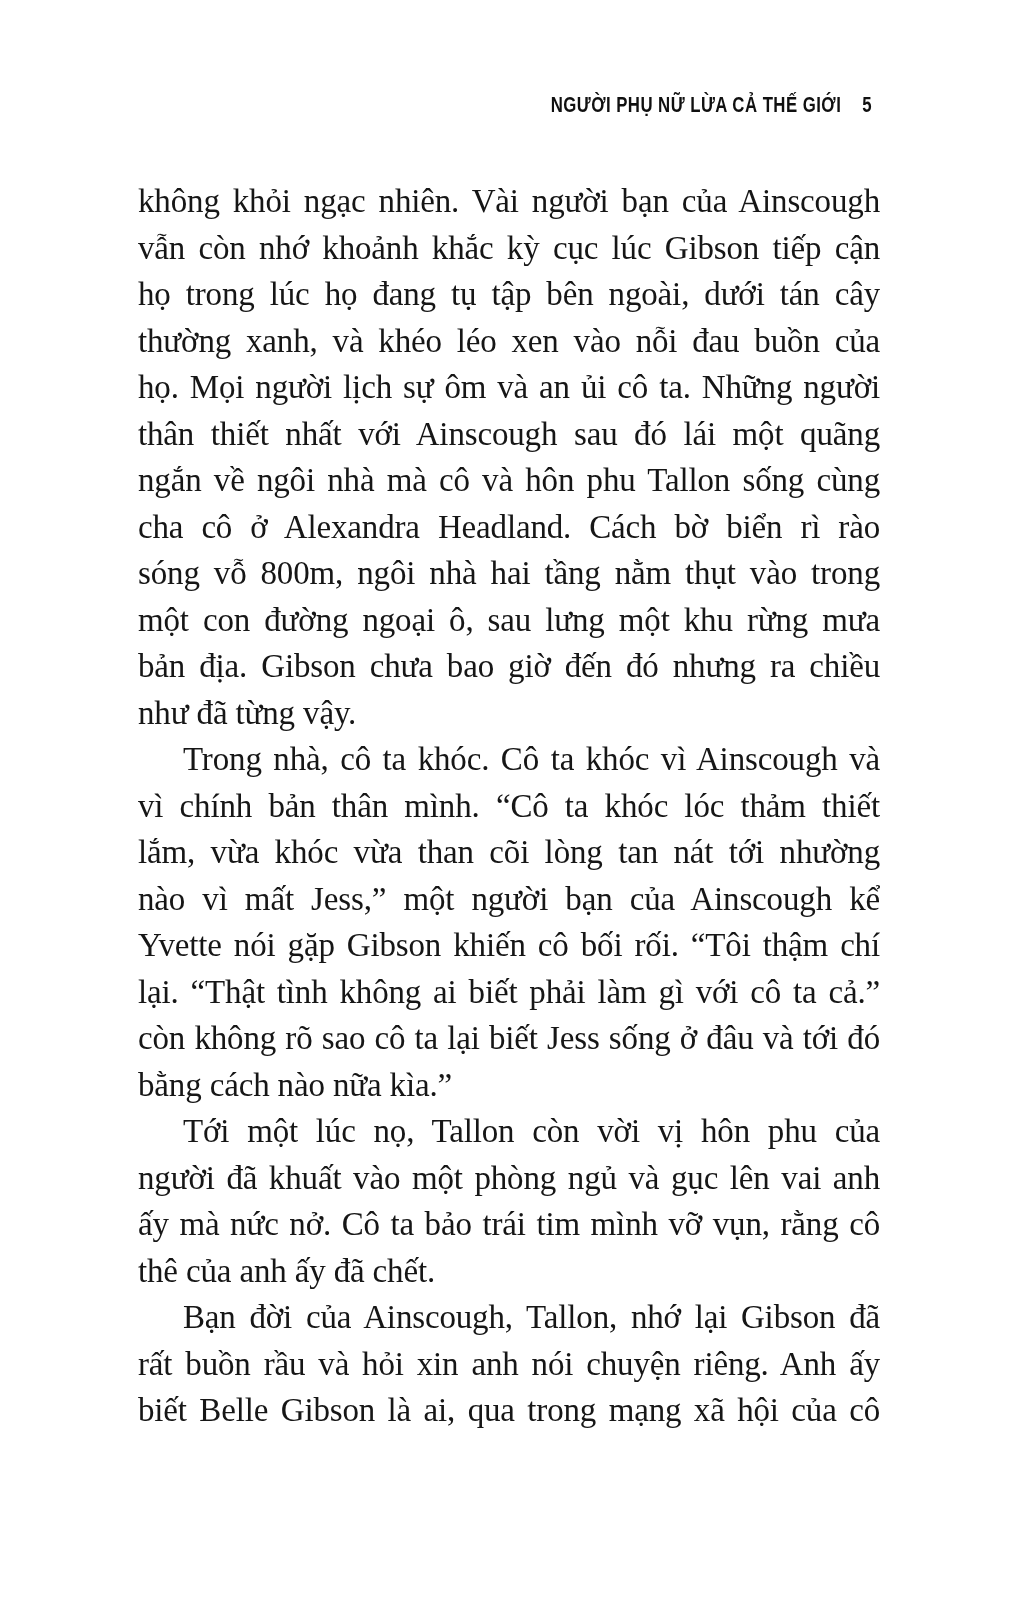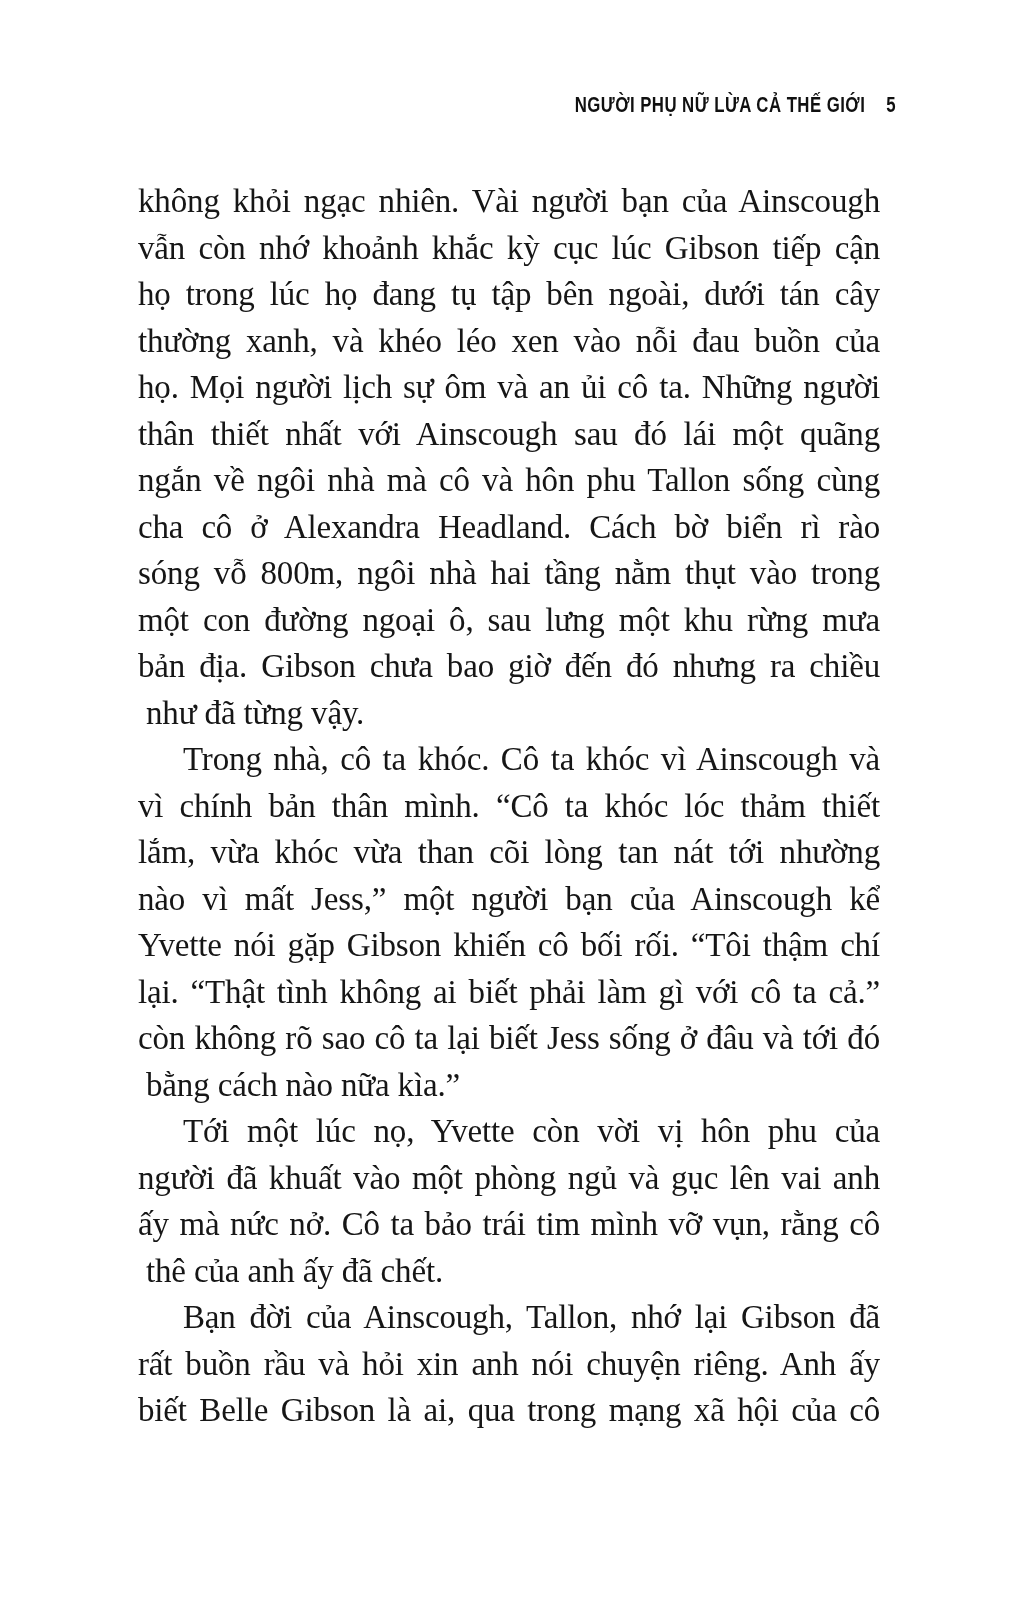"NGƯỜI PHỤ NỮ LỪA CẢ" .running-header { right: 128px -> 152px }
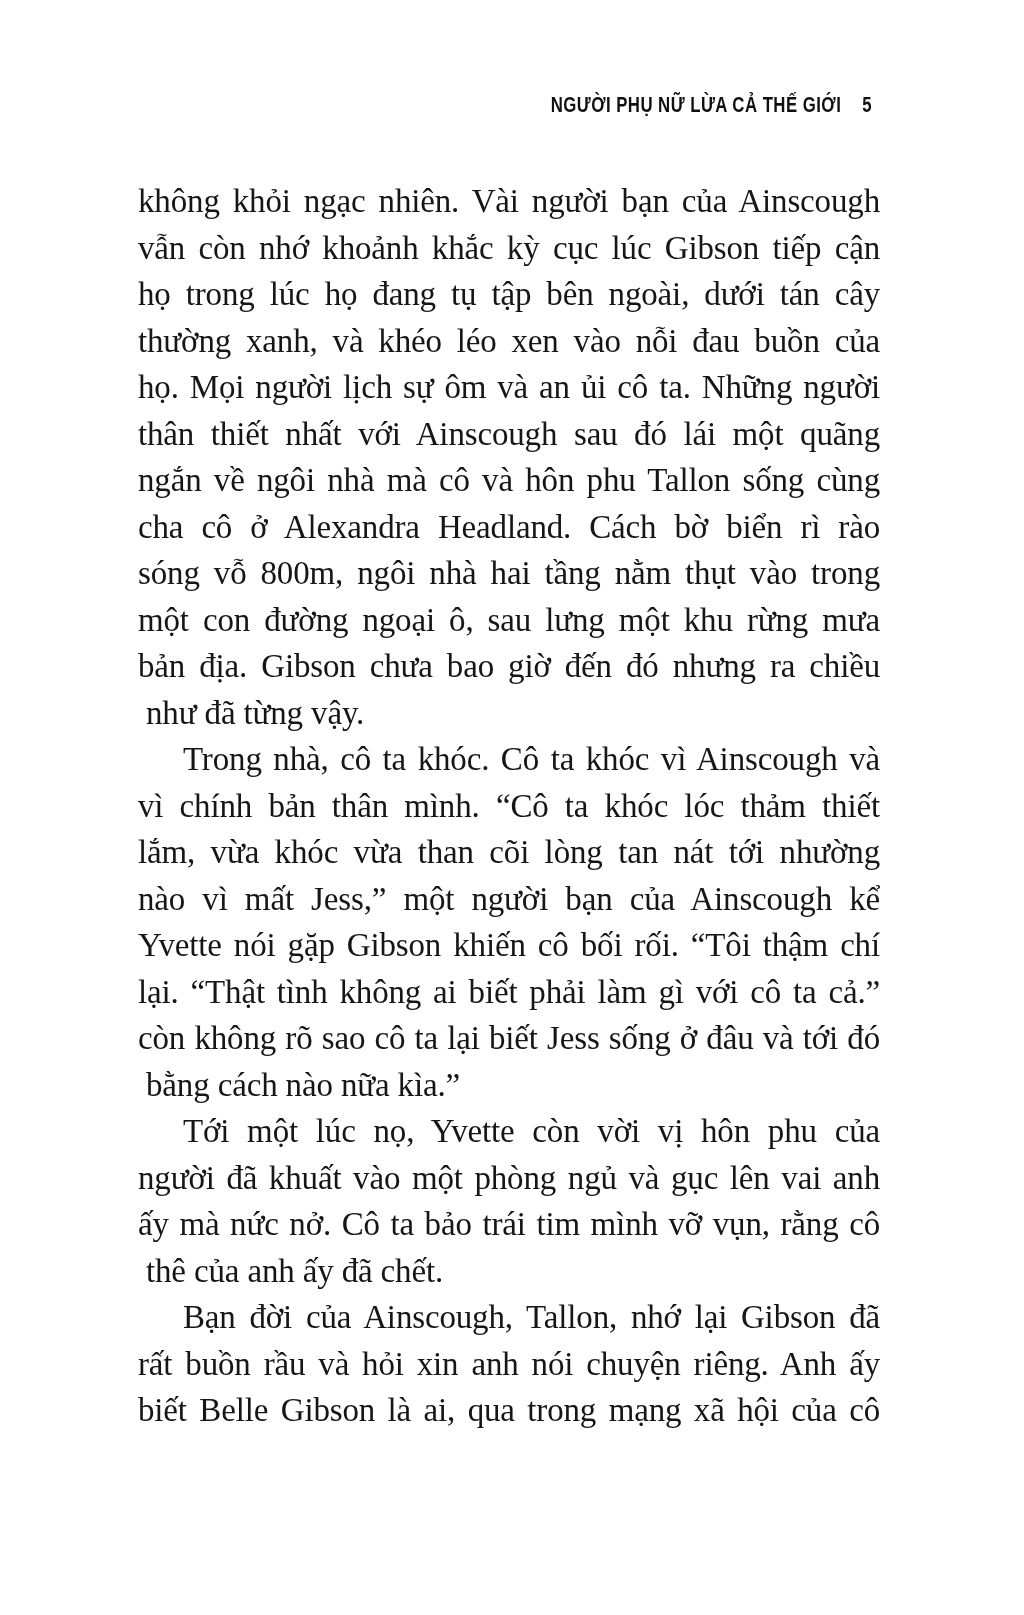"như đã từng vậy." .line.lastline { margin-left: 8px -> none }
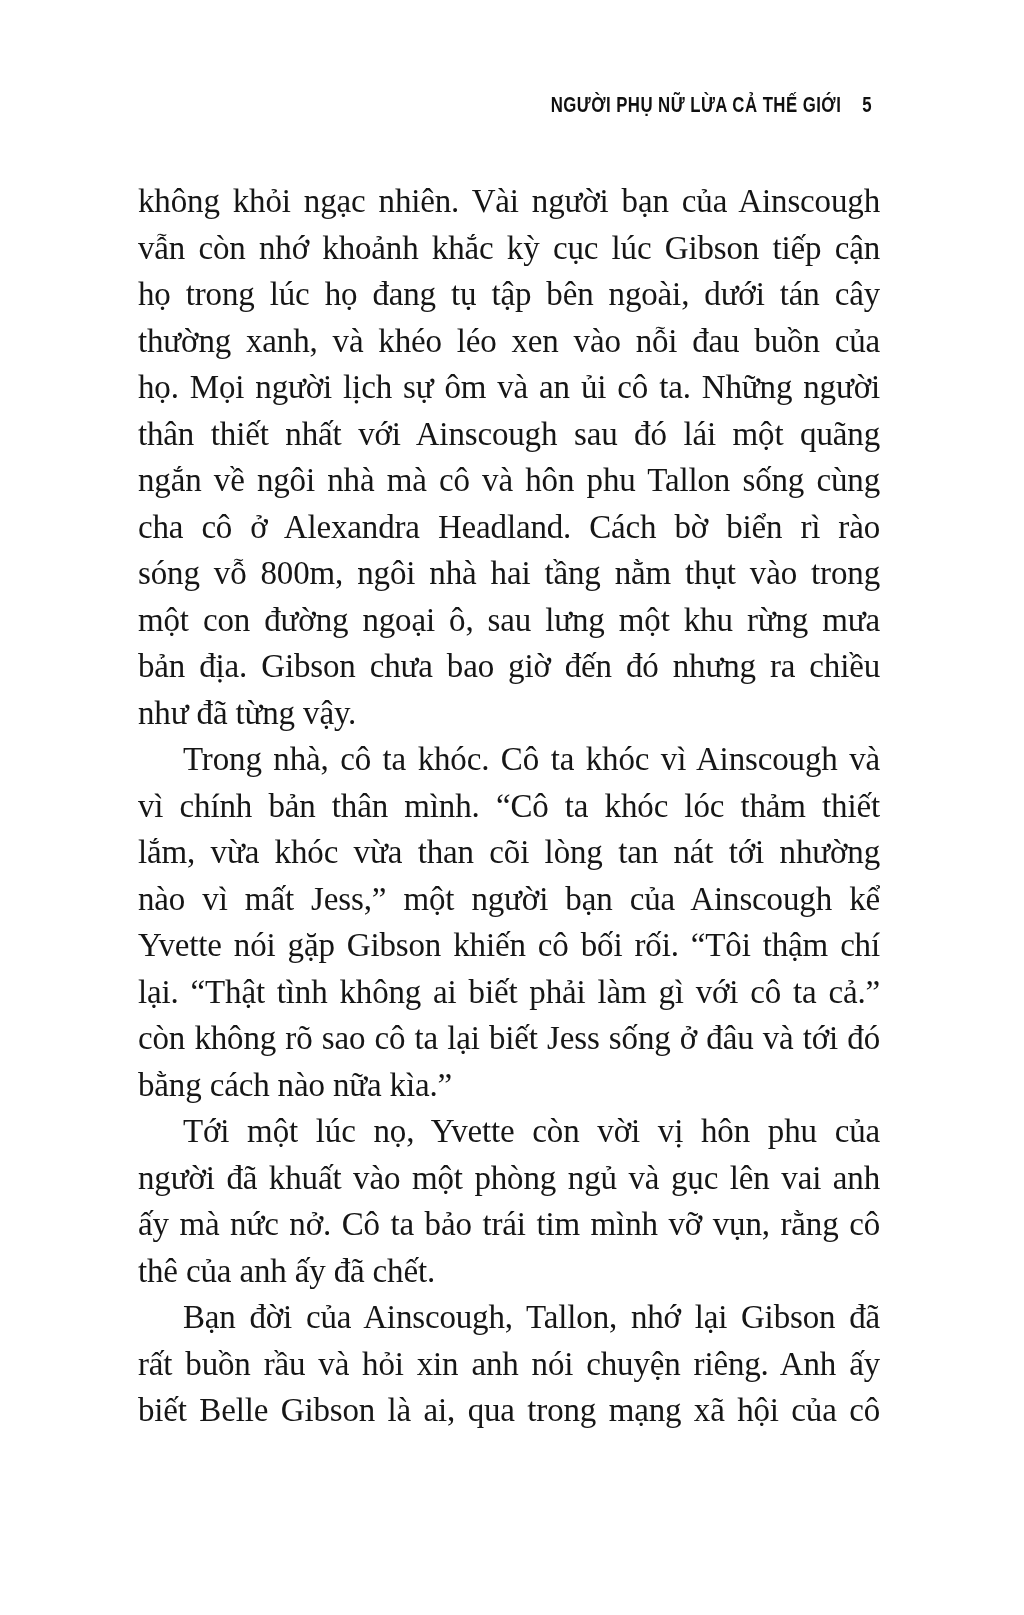"Tới một lúc nọ, Yvette" div.line { text: Yvette -> Tallon }
